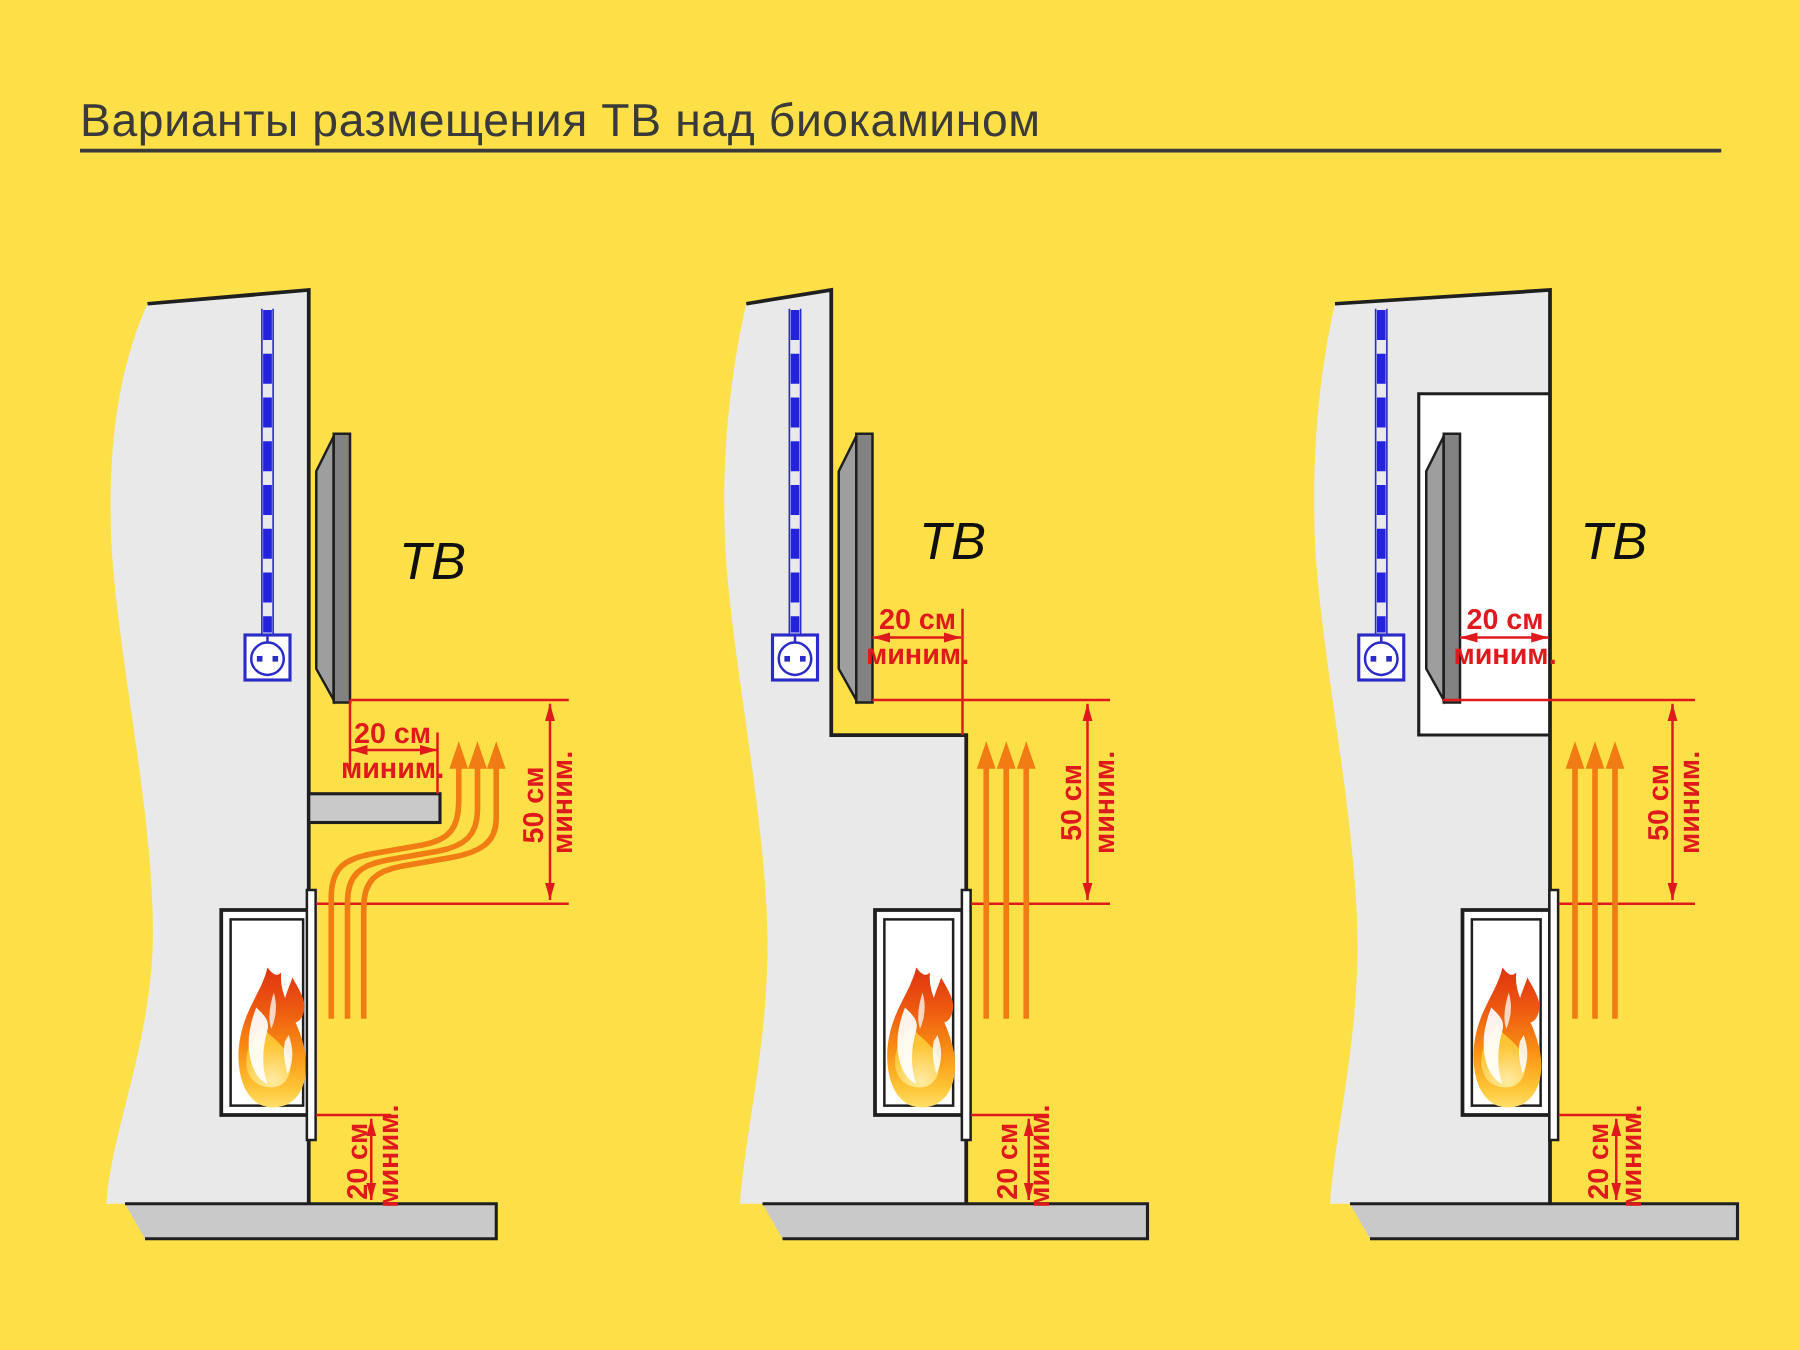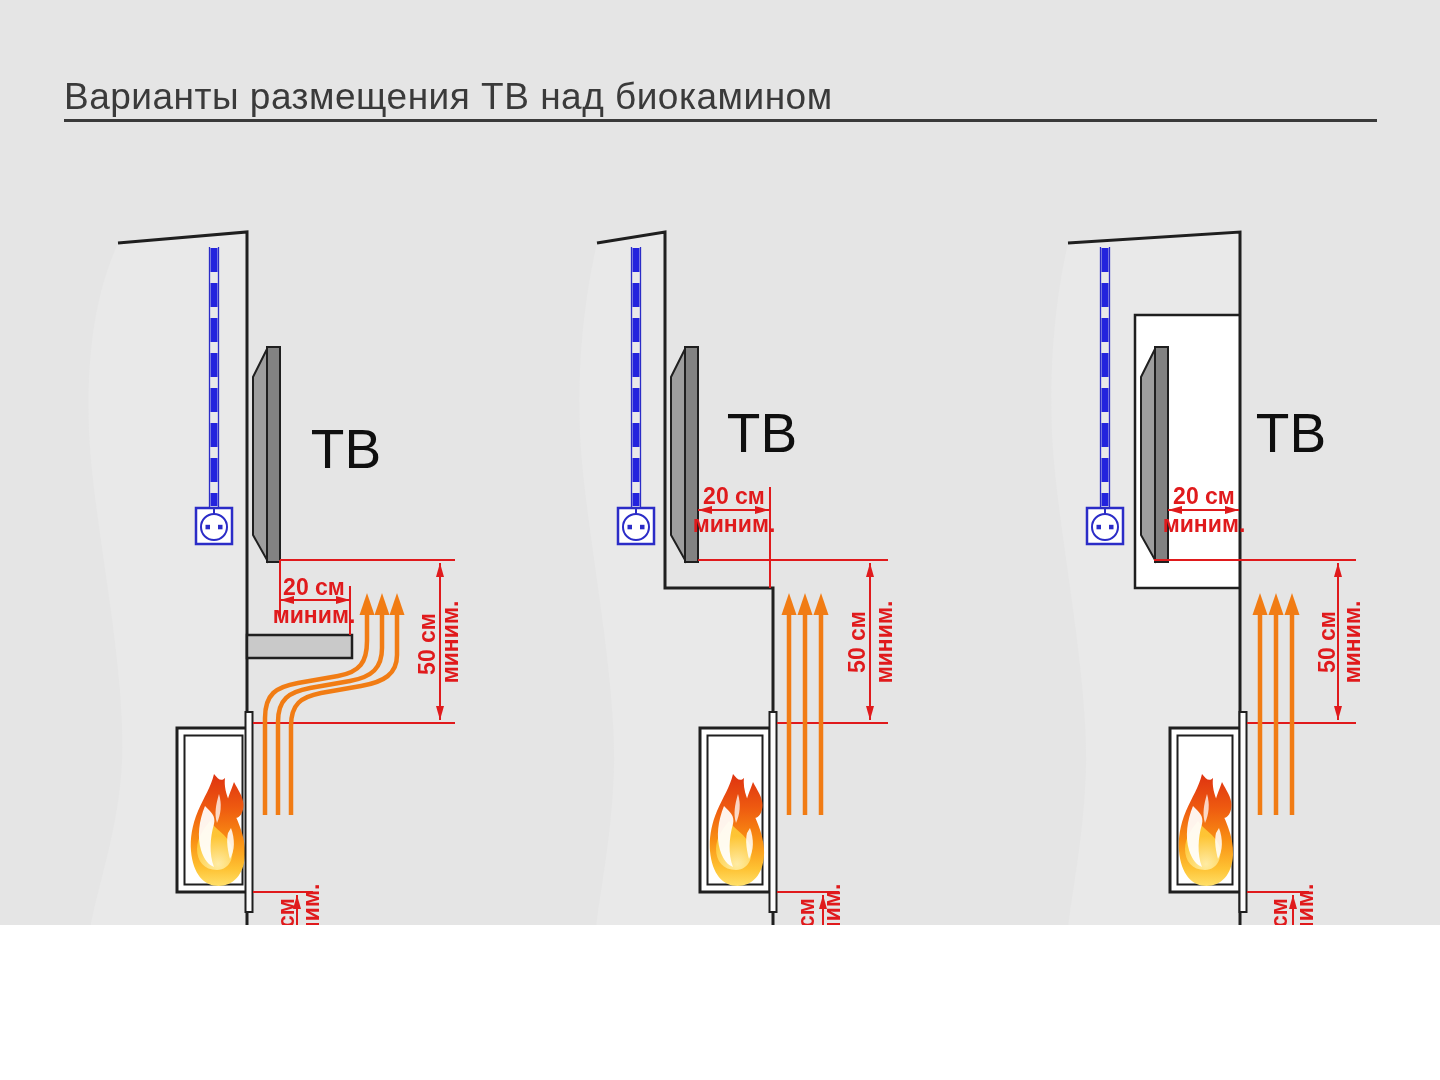"Варианты размещения ТВ над биокамином" #canvas { background: #e5e5e5 -> #fde047; height: 925px -> 1080px }
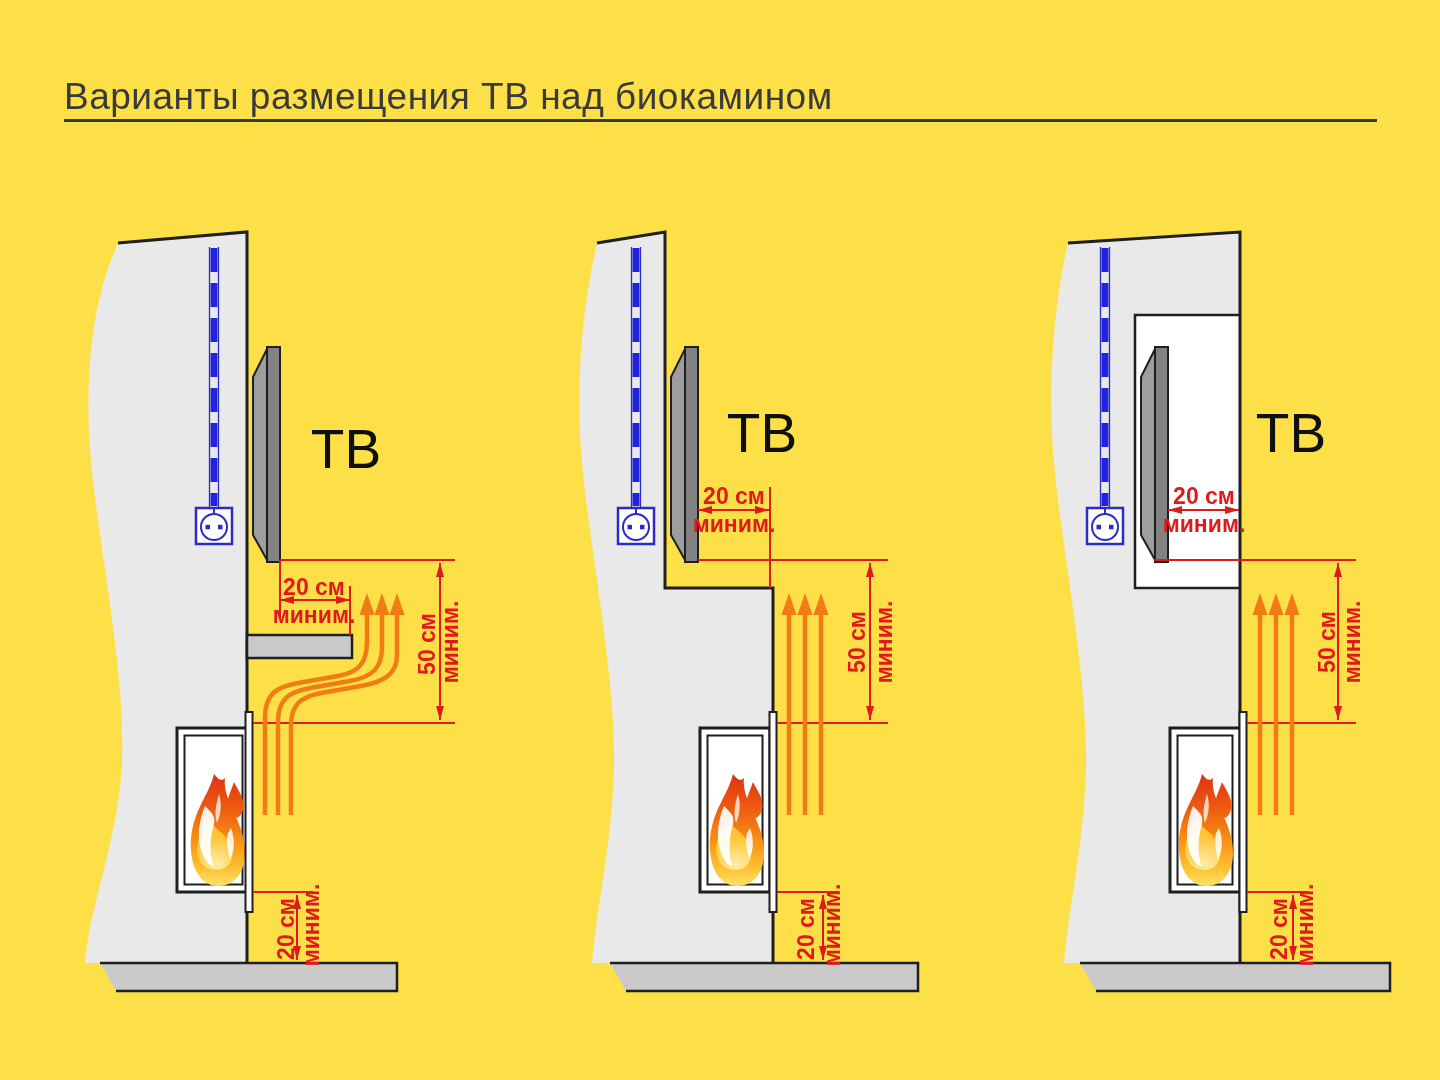"ТВ" .tv-lbl { font-size: 55px -> 42px; font-style: none -> italic }
